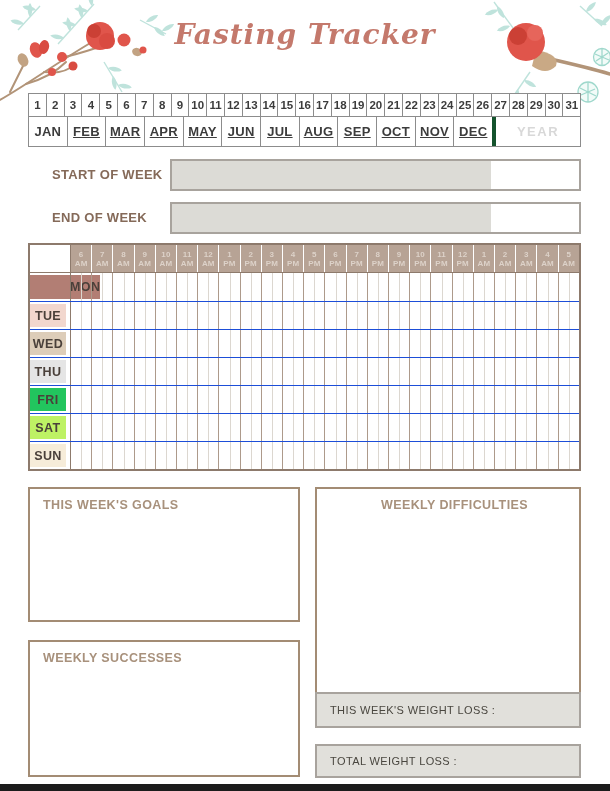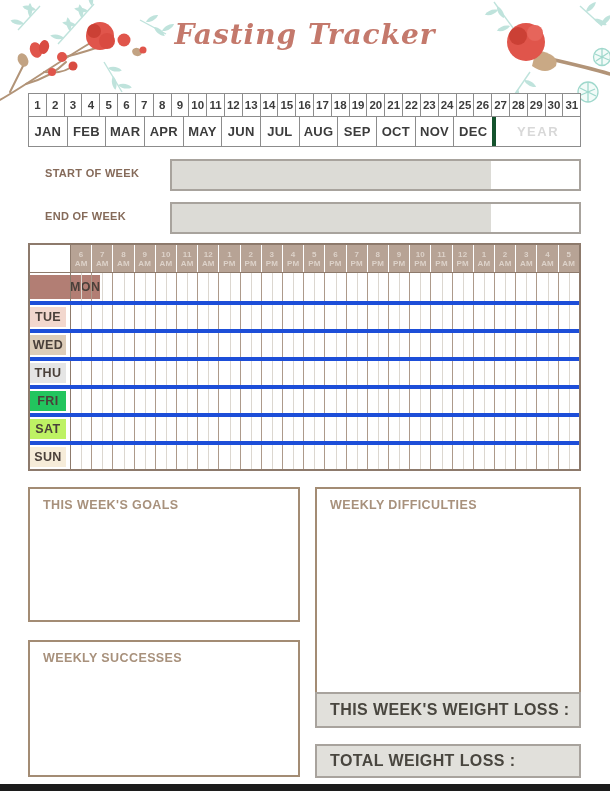"FEB" .mcell + .mcell { text-decoration: none -> underline }
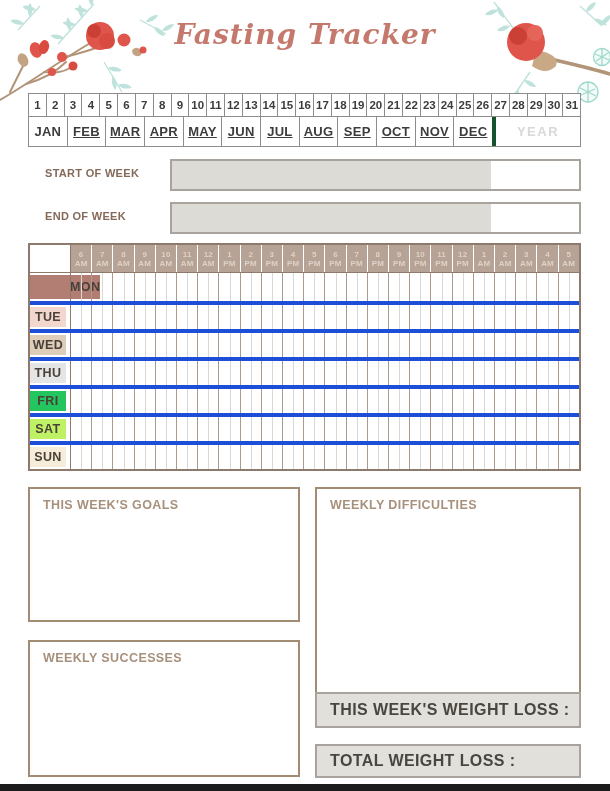"START OF WEEK" .week-label { font-size: 11px -> 13px; left: 45px -> 52px }
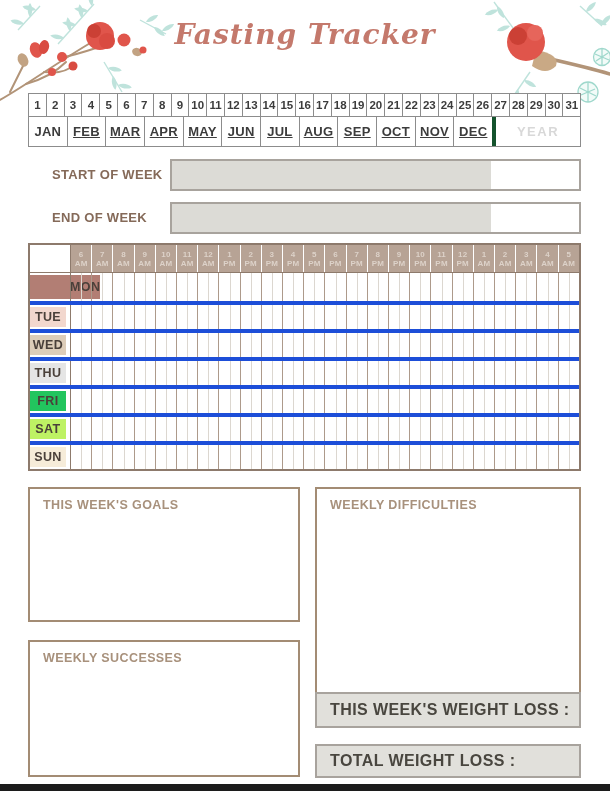"TUE" .trow + .trow { border-top: 4px solid #1d4ed8 -> 1px solid #1d4ed8 }
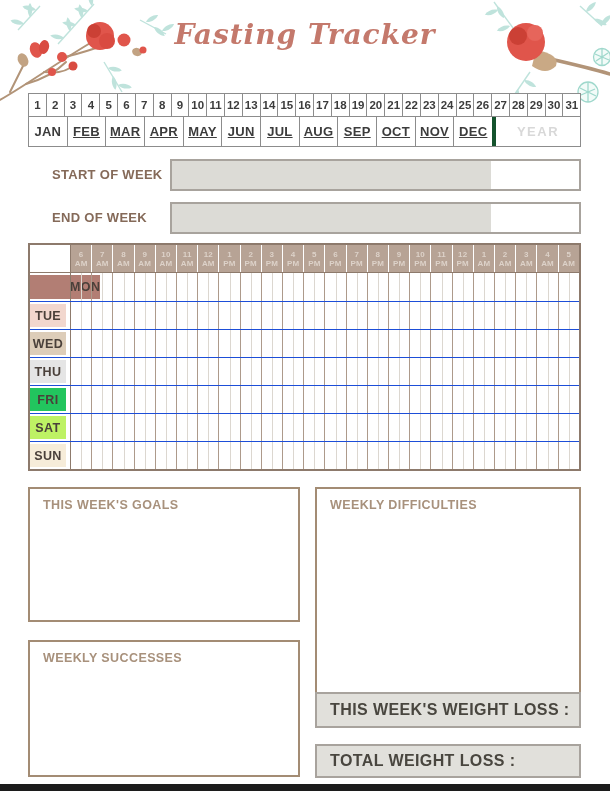"WEEKLY DIFFICULTIES" .box-difficulties { align-items: none -> center }
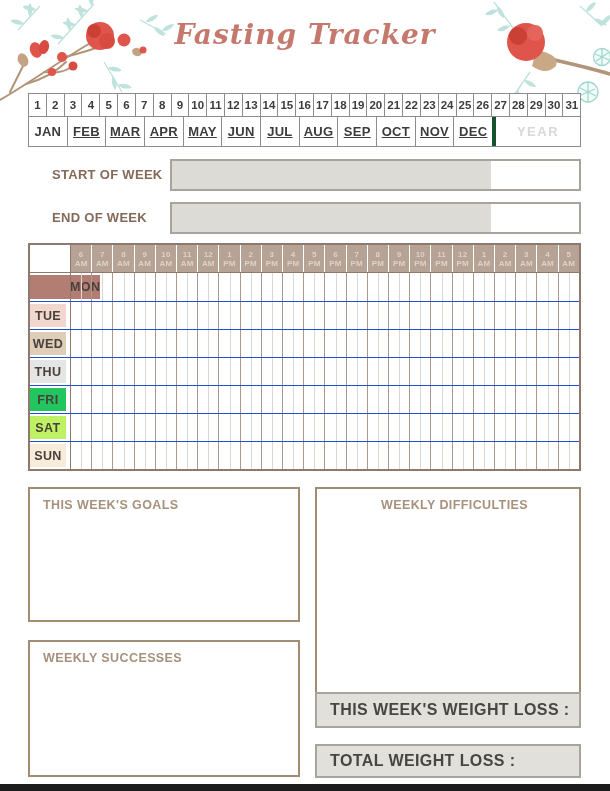"THIS WEEK'S WEIGHT LOSS :" .wbar { font-size: 16px -> 11px; font-weight: 700 -> 400 }
